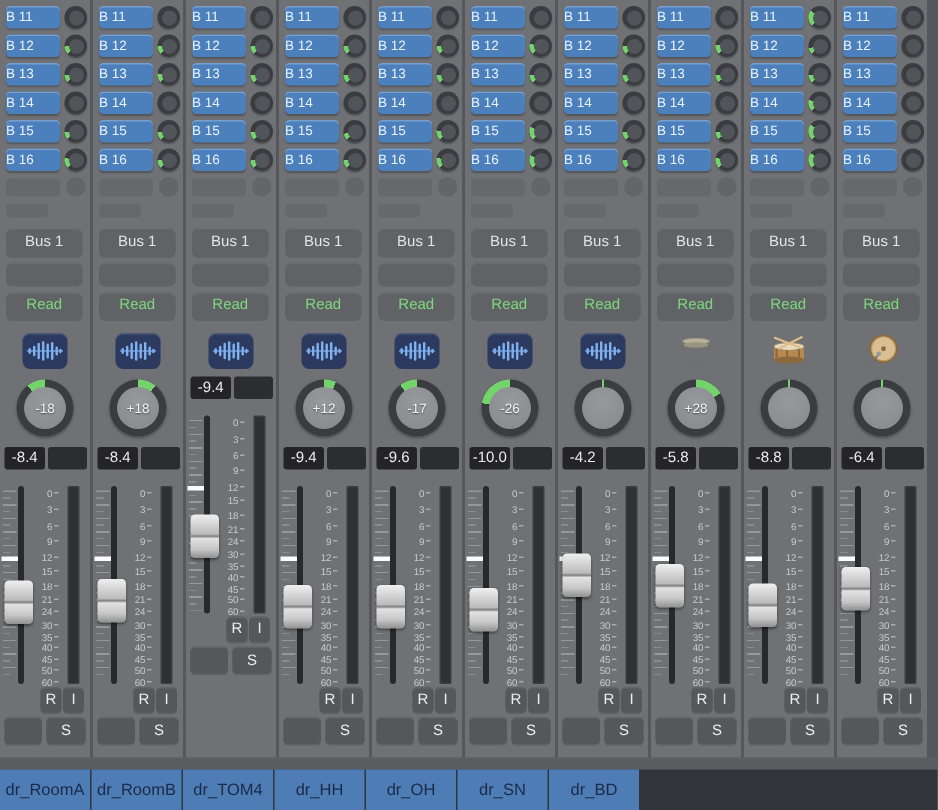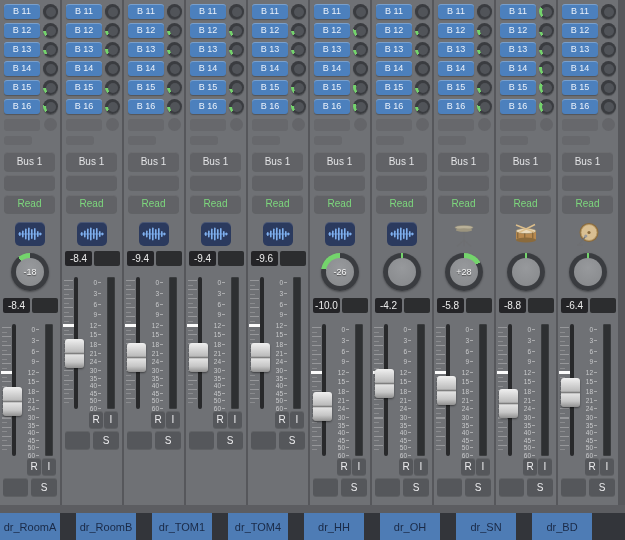"B 11" .send-btn { text-align: center -> none }
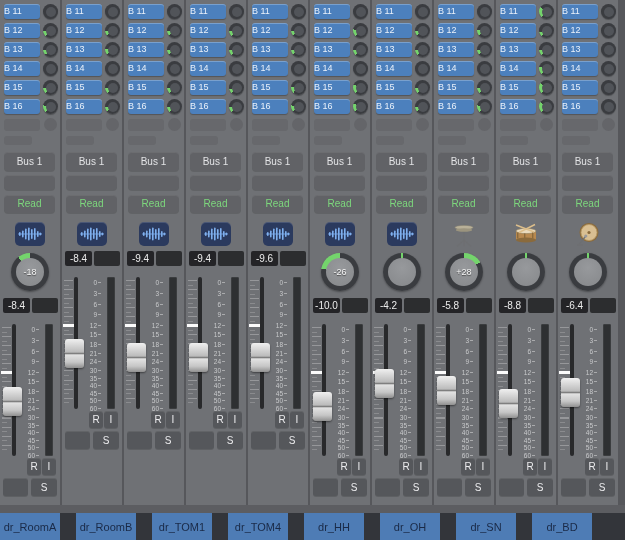"+18" div.pan-area { html: none -> <div> <div> <div>+18</div> </div> </div> }
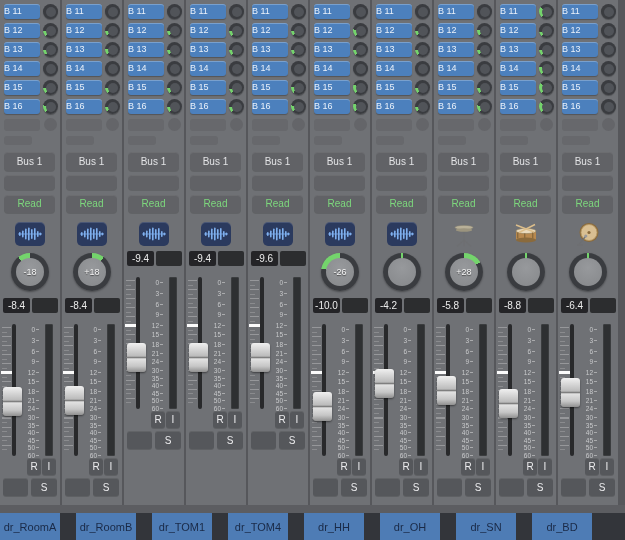"+12" div.pan-area { html: none -> <div> <div> <div>+12</div> </div> </div> }
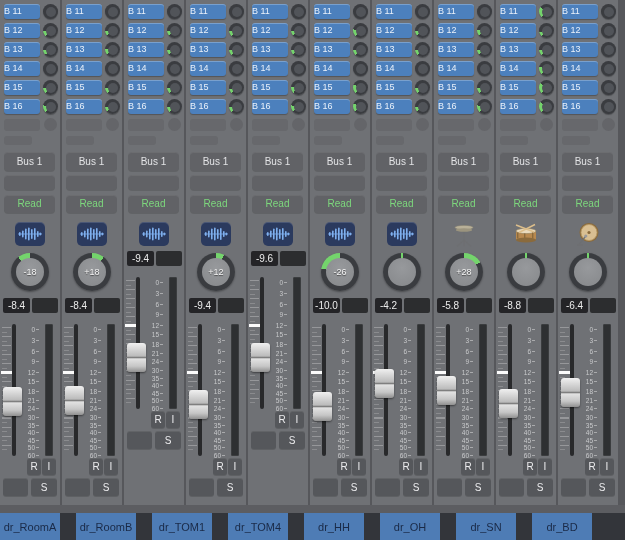"-17" div.pan-area { html: none -> <div> <div> <div>-17</div> </div> </div> }
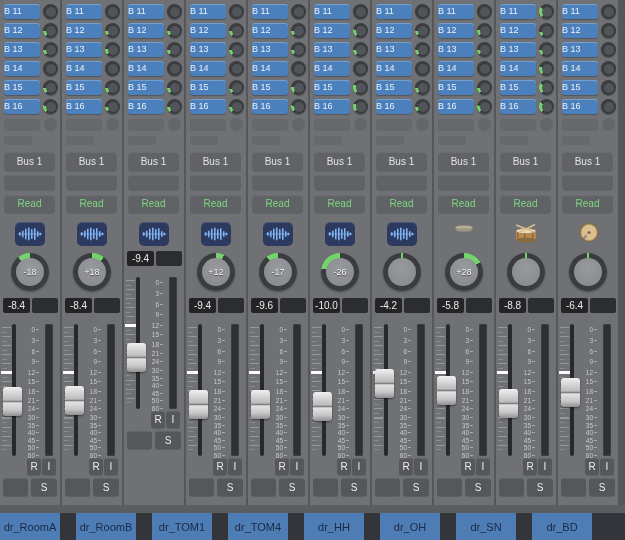"dr_RoomA" .names { gap: 16px -> 1px }
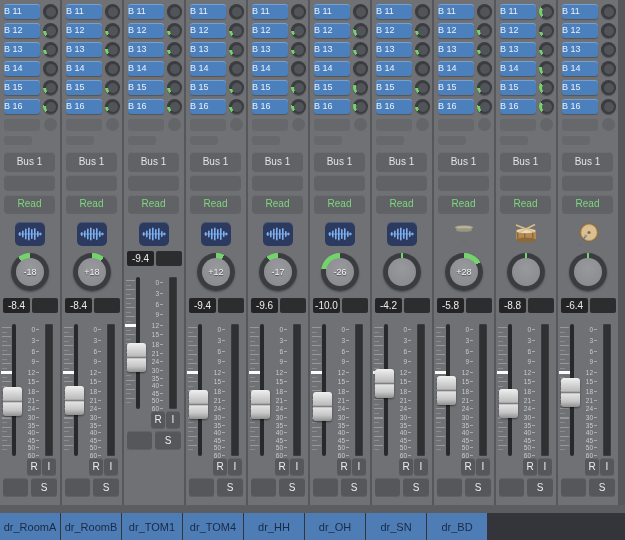"dr_TOM1" div.name-cell { html: <div>dr_TOM1</div> -> none }
